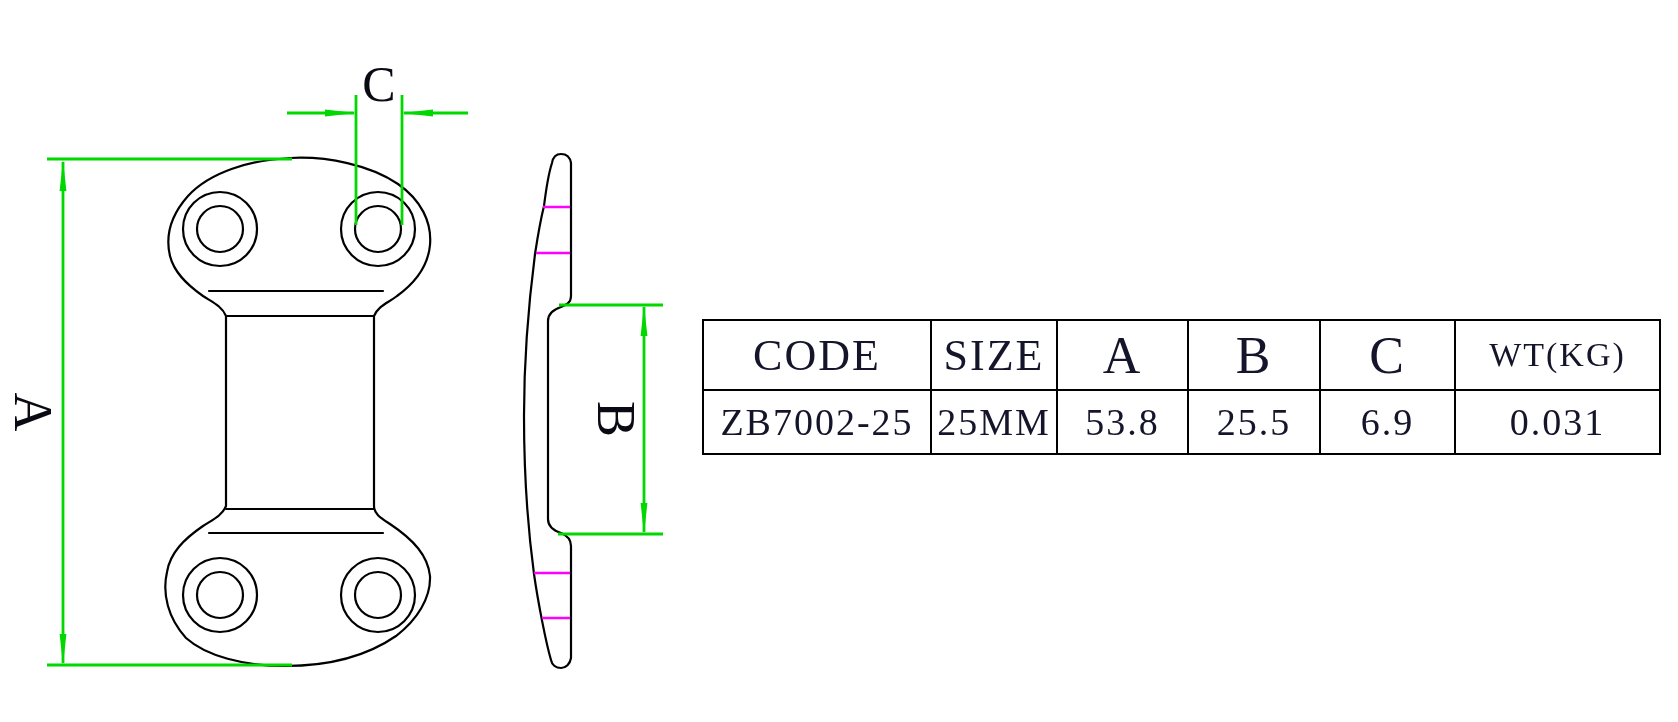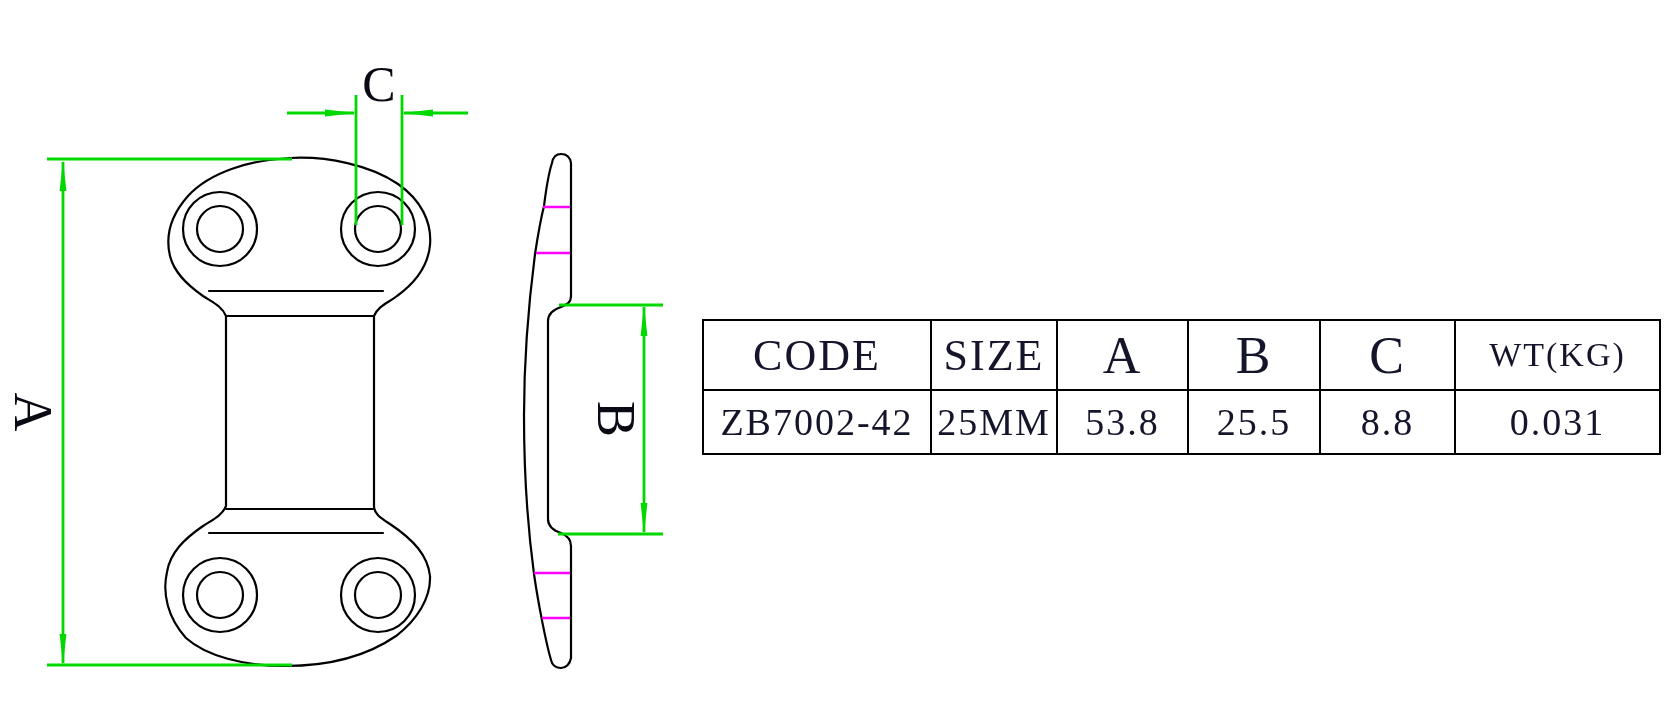"ZB7002-42" td.val { text: ZB7002-42 -> ZB7002-25 }
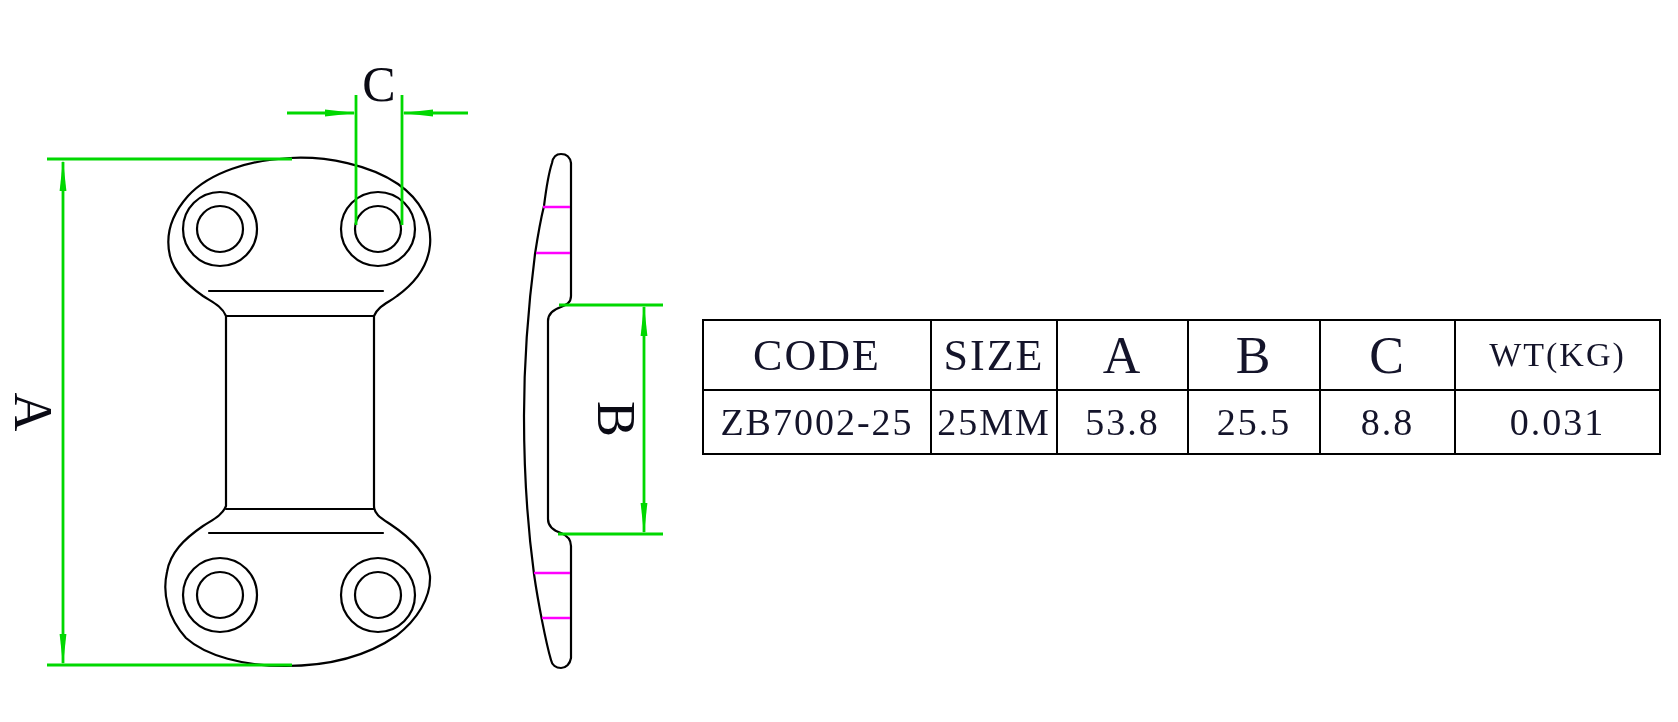"8.8" td.val { text: 8.8 -> 6.9 }
